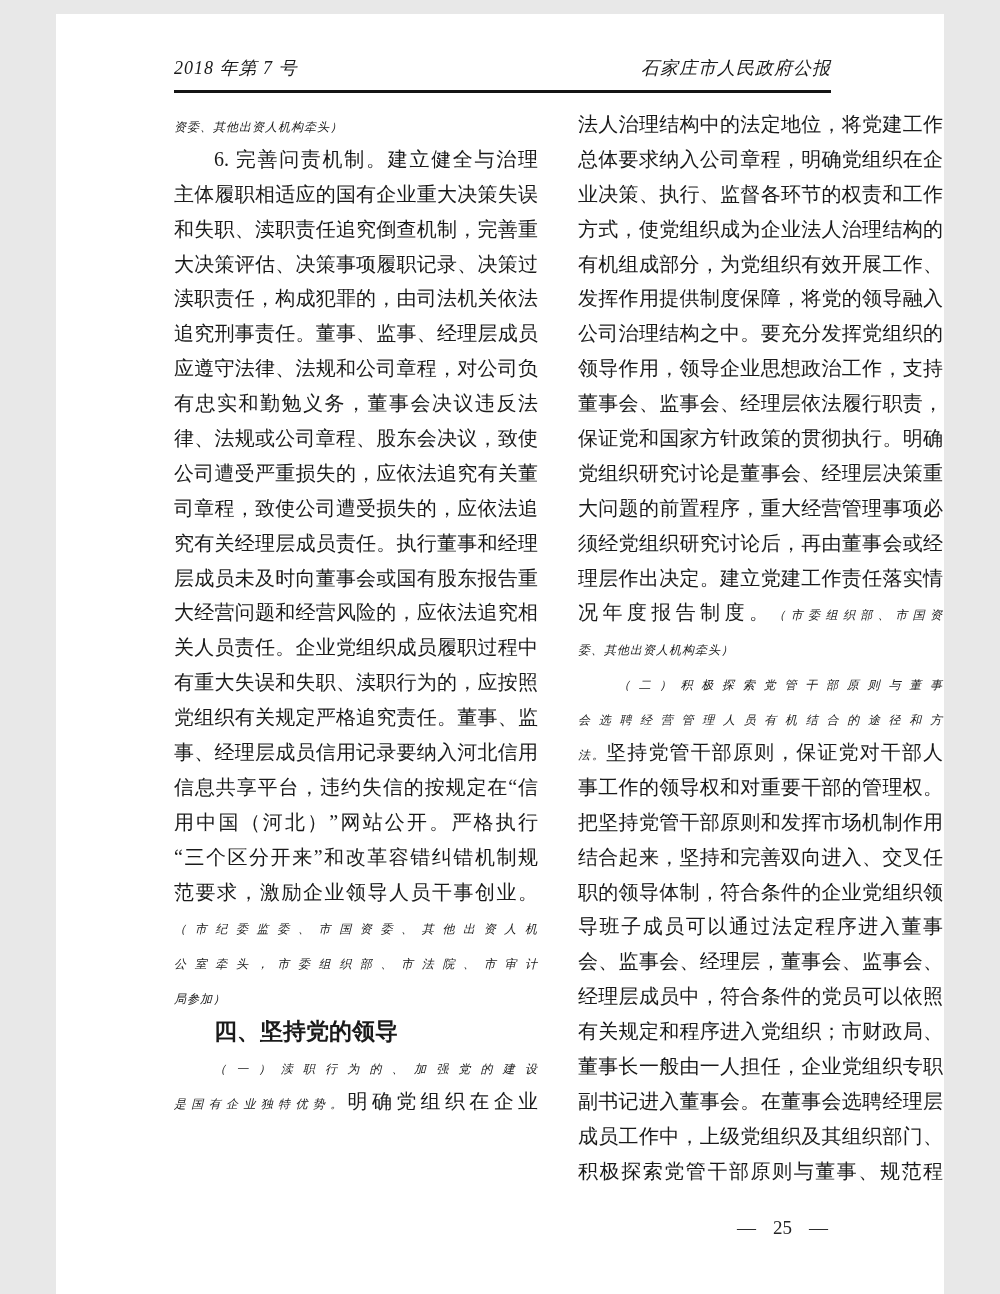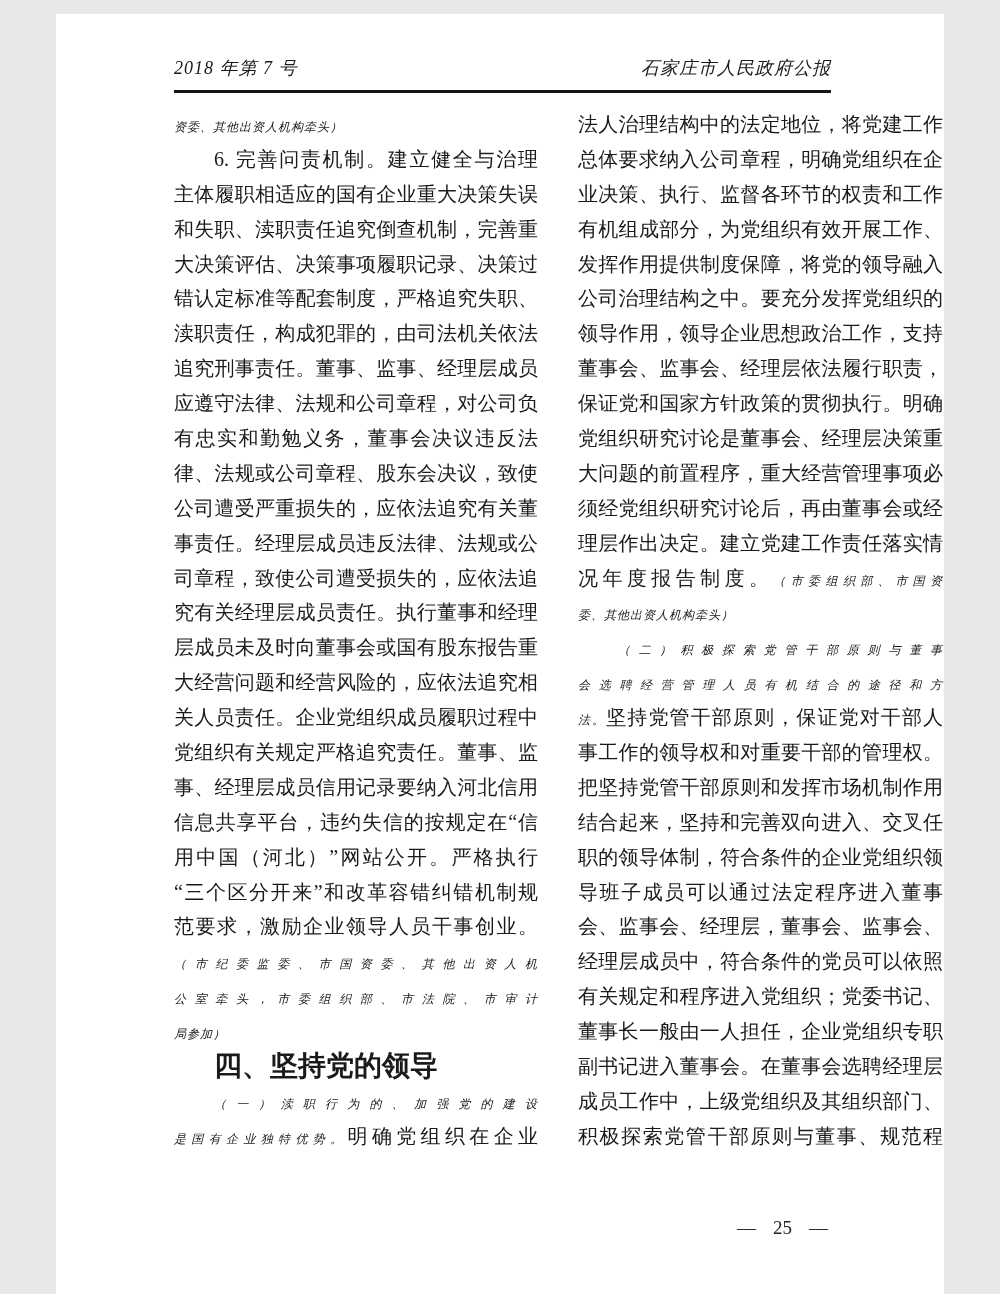"方式，使党组织成为企业法人治理结构的" div.line { html: none -> <div><span>方式，使党组织成为企业法人治理结构的</span></div> }
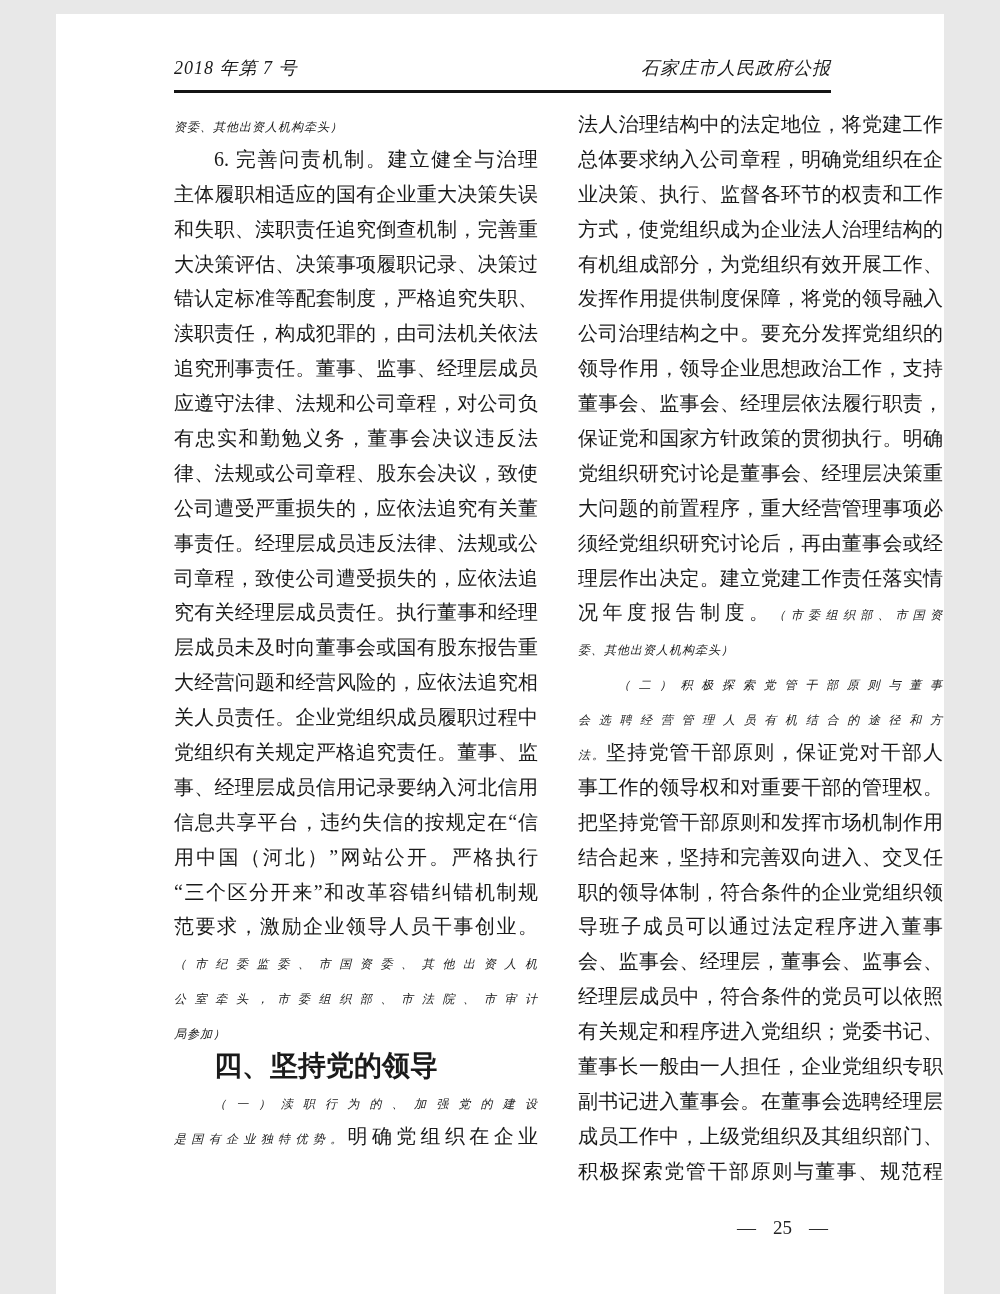"错认定标准等配套制度，严格追究失职、" div.line { html: <div><span>错认定标准等配套制度，严格追究失职、</span></div> -> none }
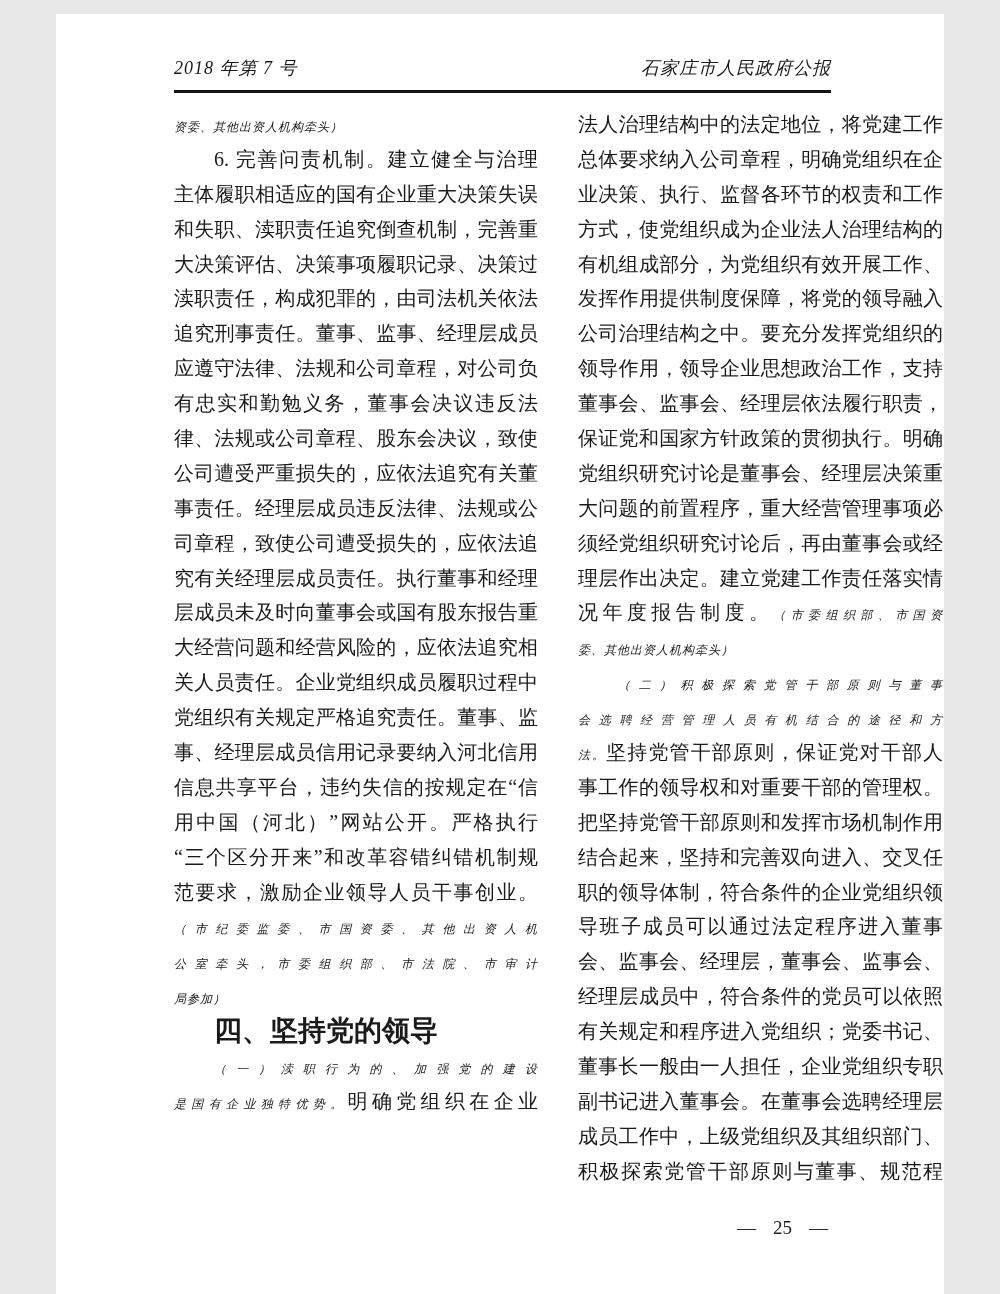"事责任。经理层成员违反法律、法规或公" div.line { html: <div><span>事责任。经理层成员违反法律、法规或公</span></div> -> none }
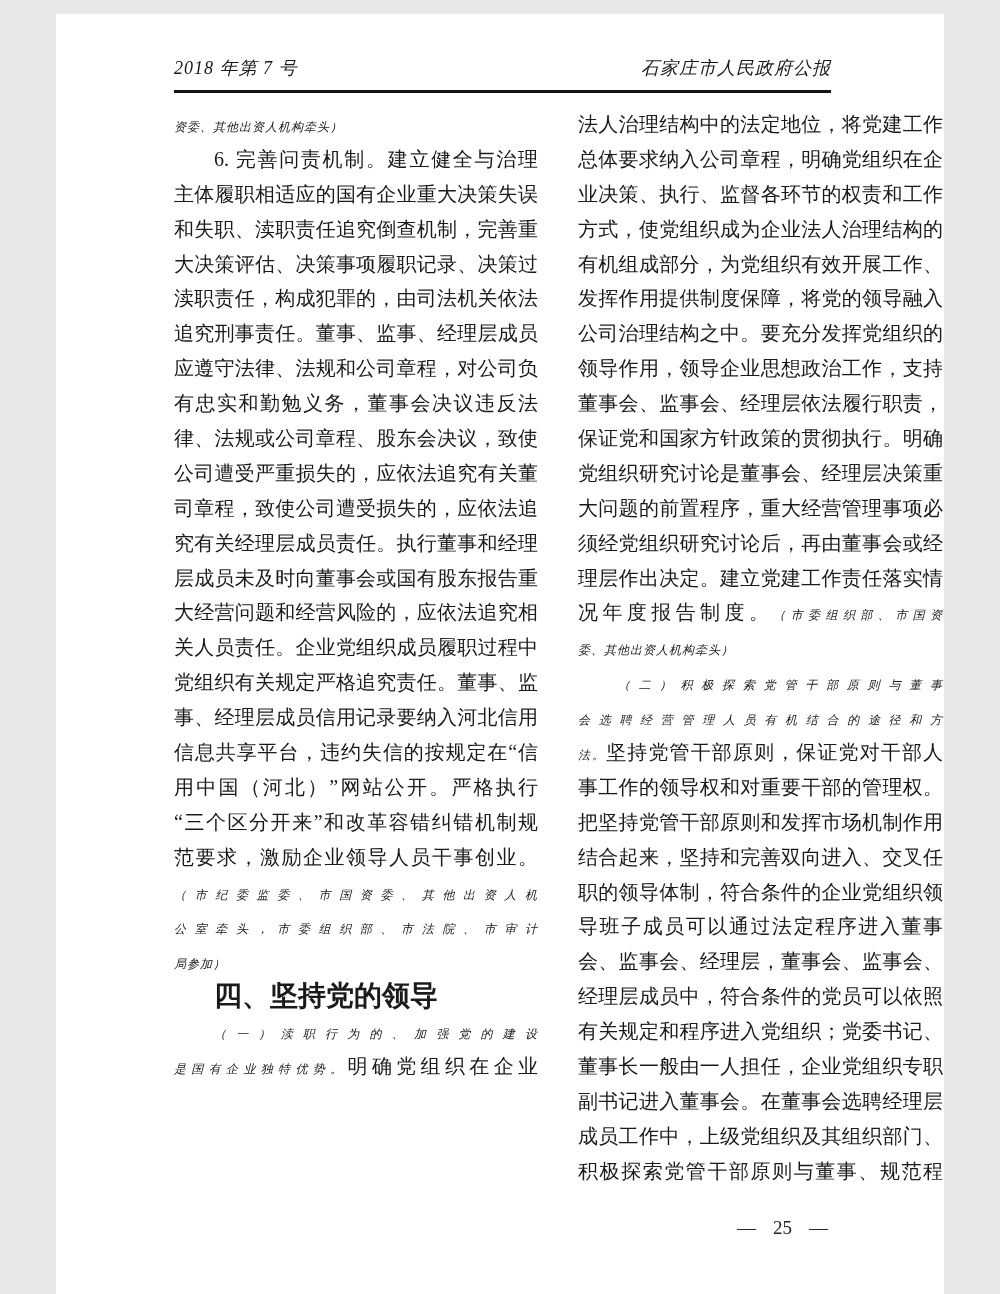"有重大失误和失职、渎职行为的，应按照" div.line { html: none -> <div><span>有重大失误和失职、渎职行为的，应按照</span></div> }
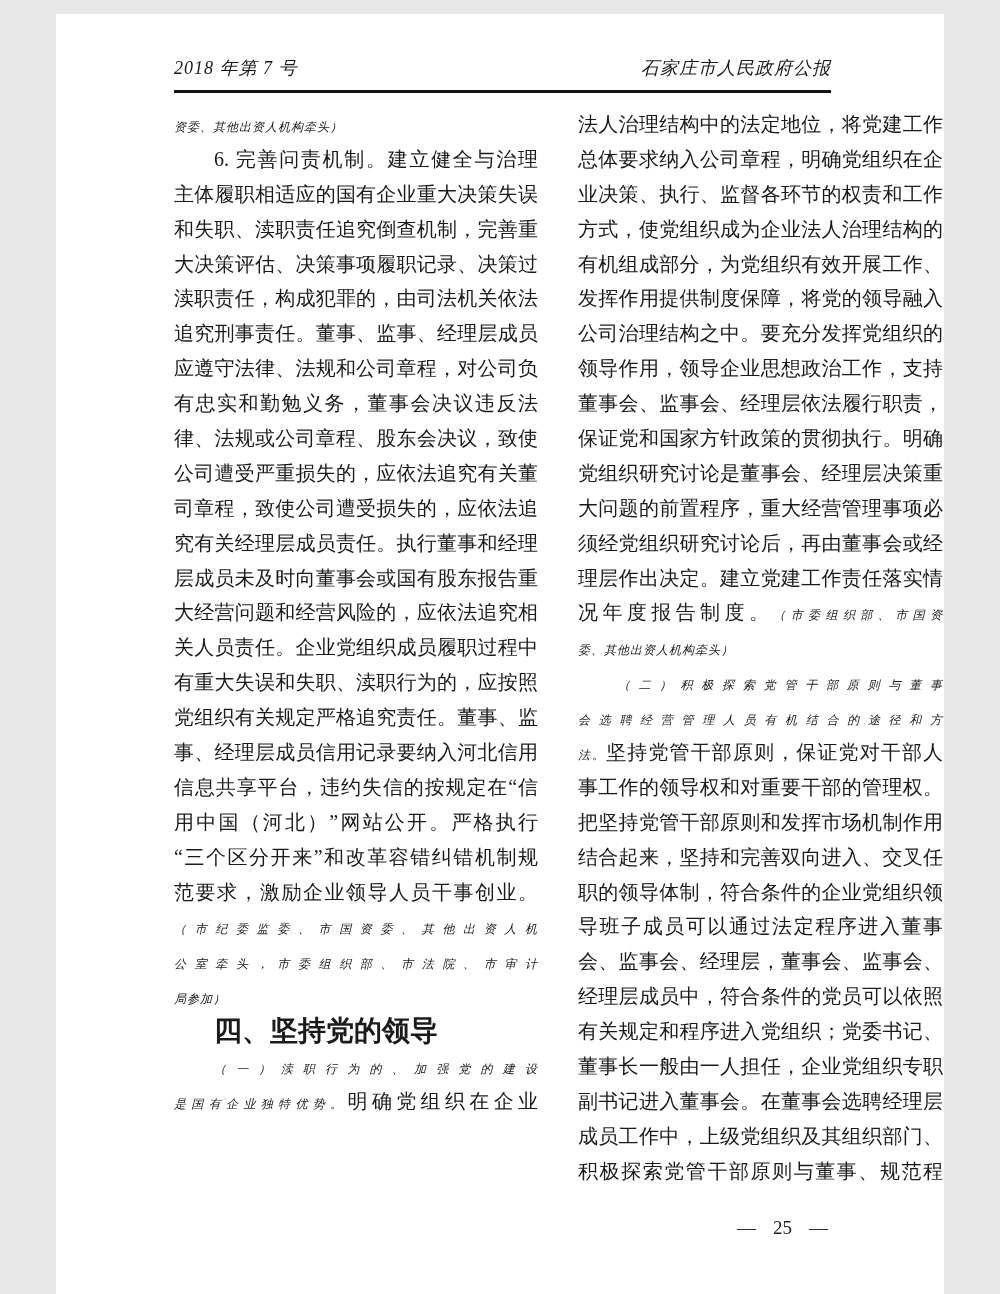"四、坚持党的领导" .hei { font-size: 28px -> 23px }
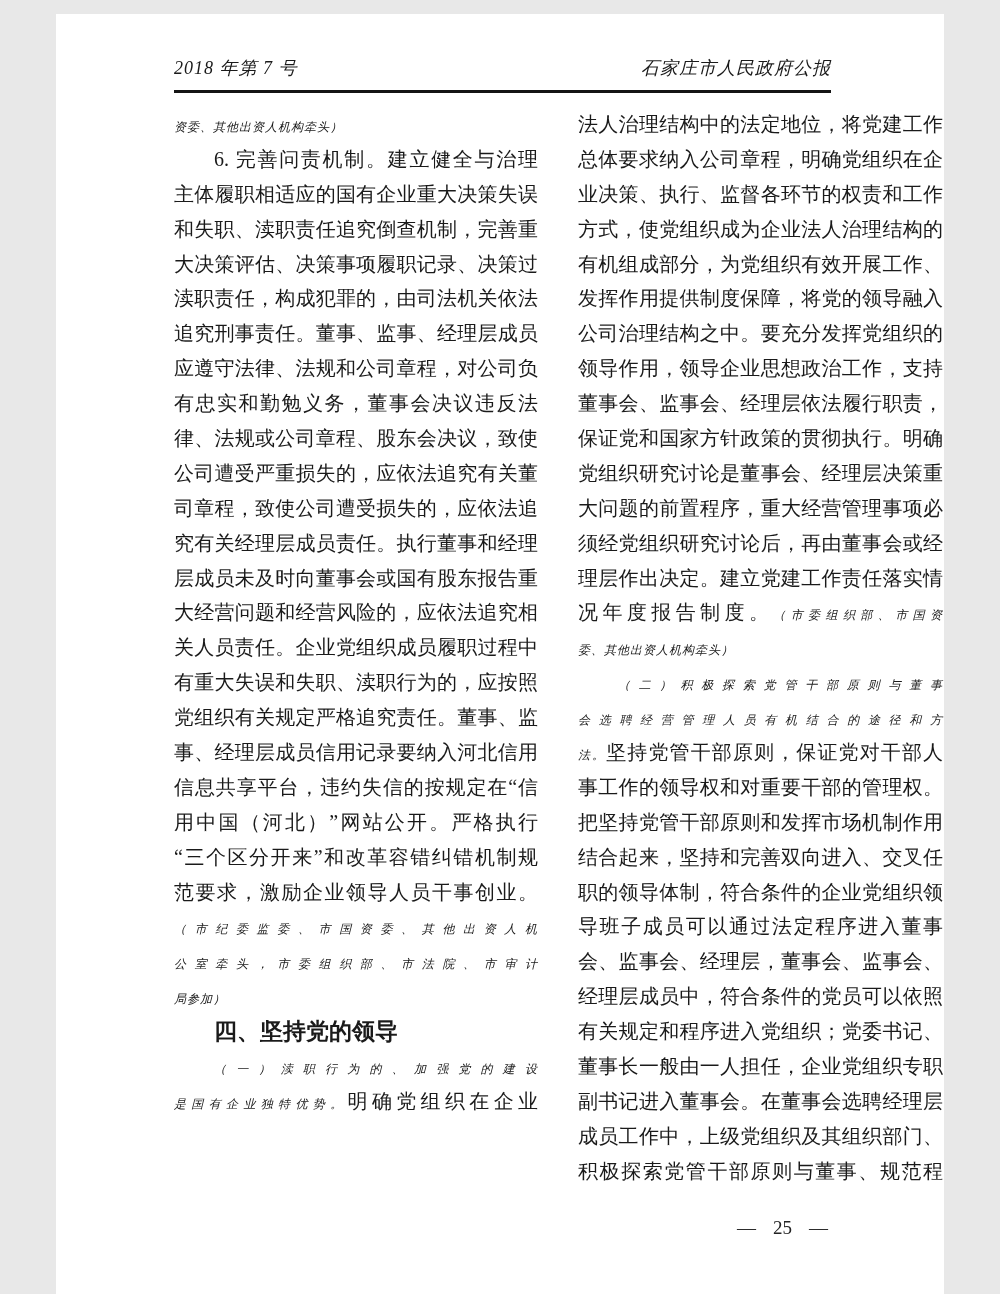"有关规定和程序进入党组织；党委书记、" span.song { text: 党委书记 -> 市财政局 }
